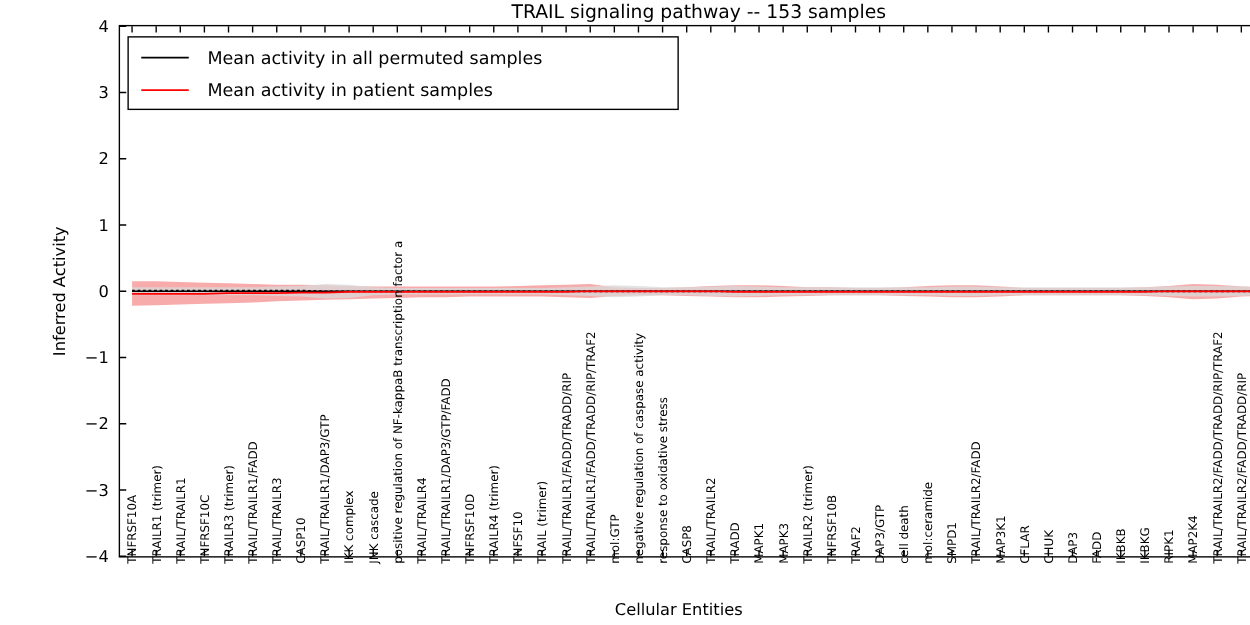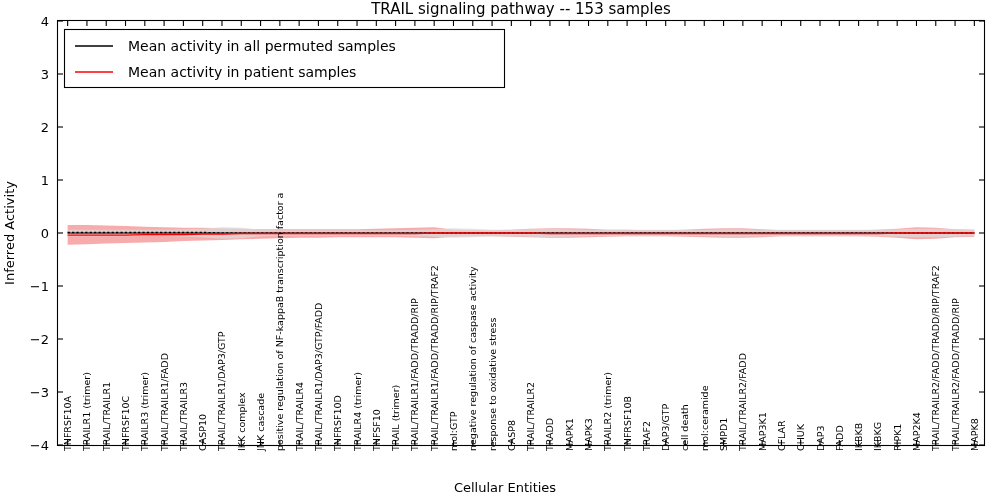"TRAIL signaling pathway -- 153" #stage { padding-left: none -> 38px }
